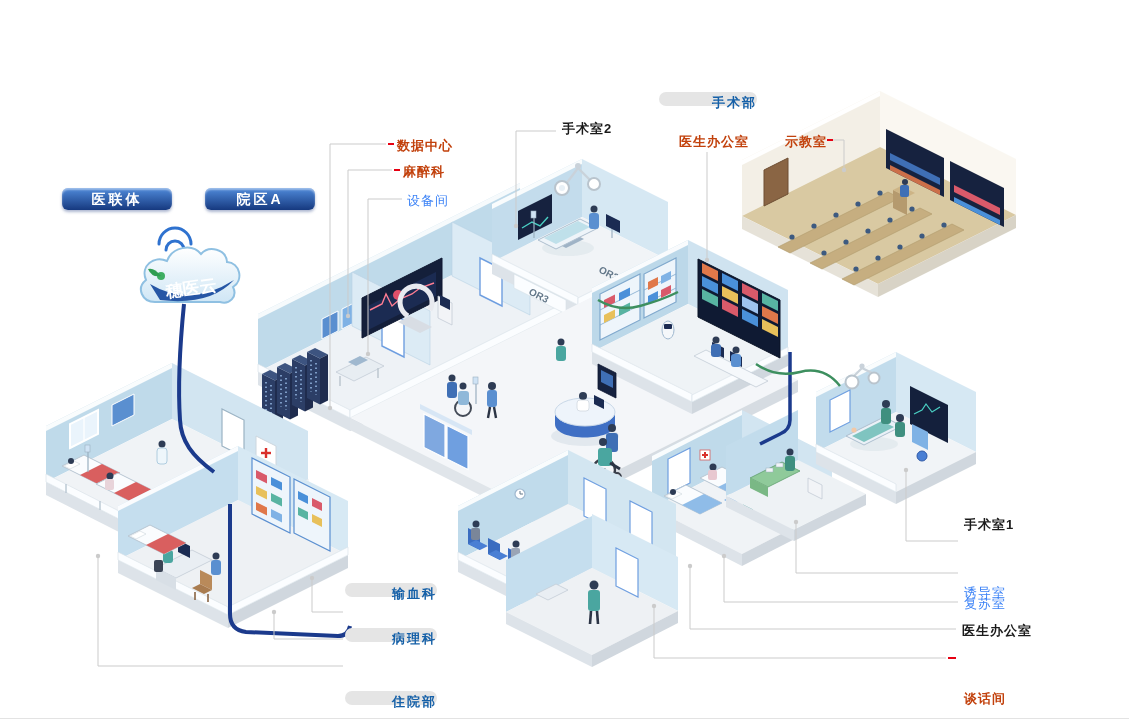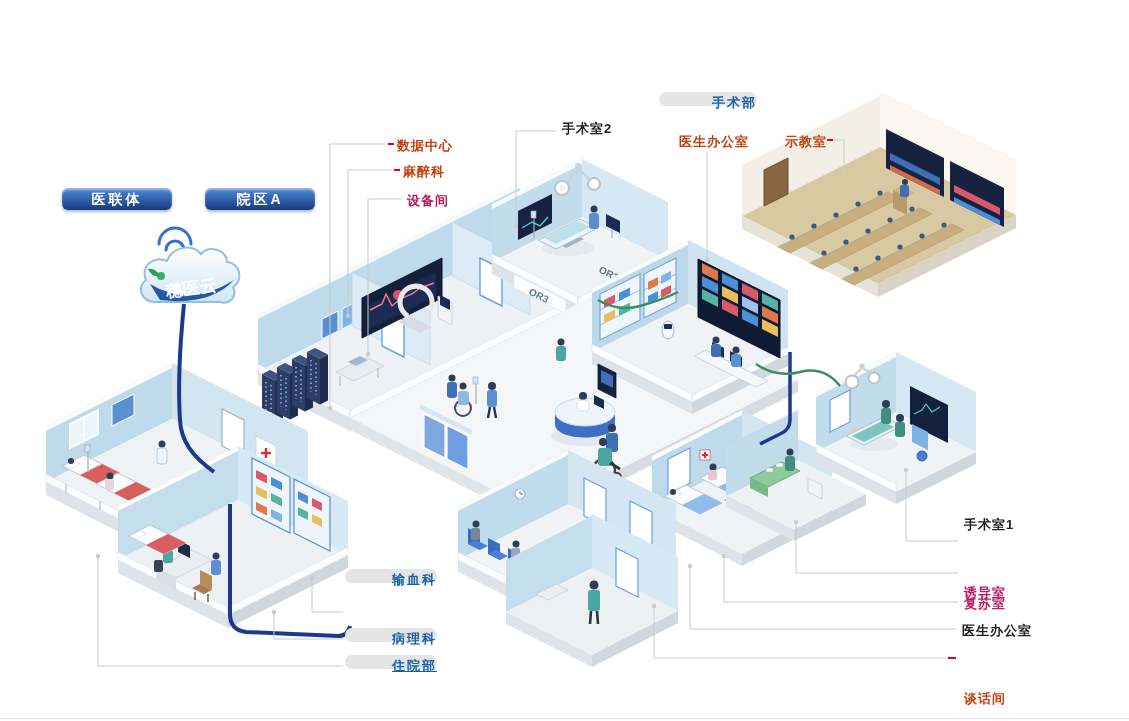"设备间" .lbl.gray { color: #be185d -> #3b82f6; font-weight: bold -> normal }
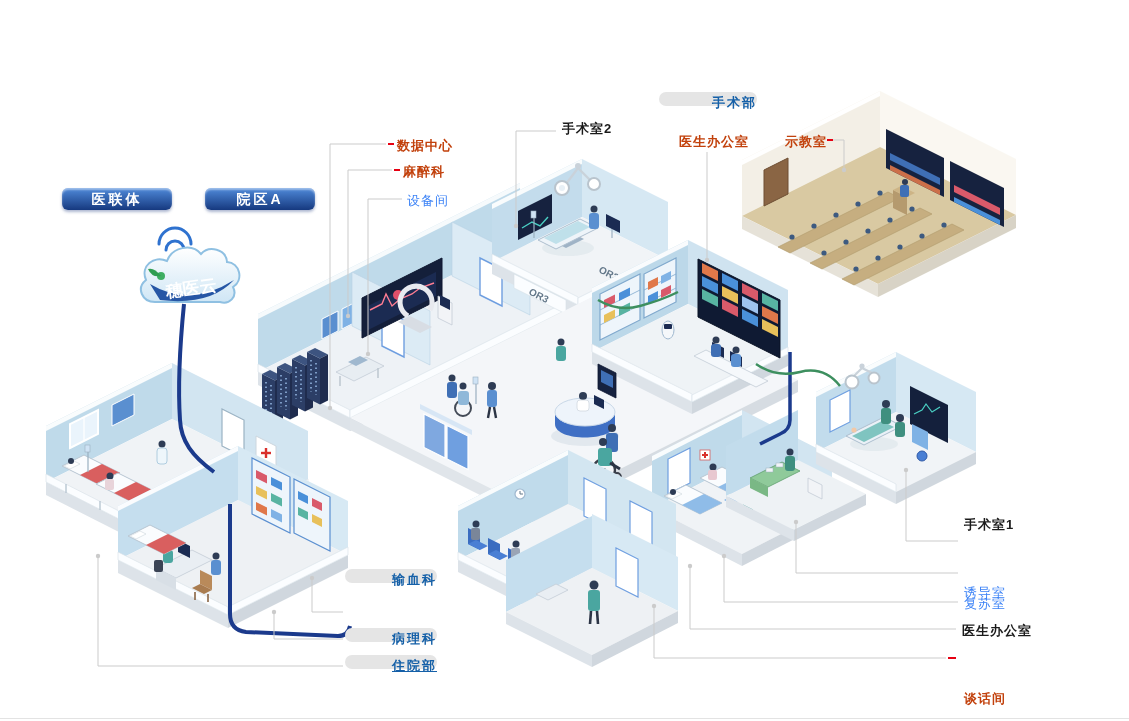"输血科" div.pill-light { top: 569px -> 583px }
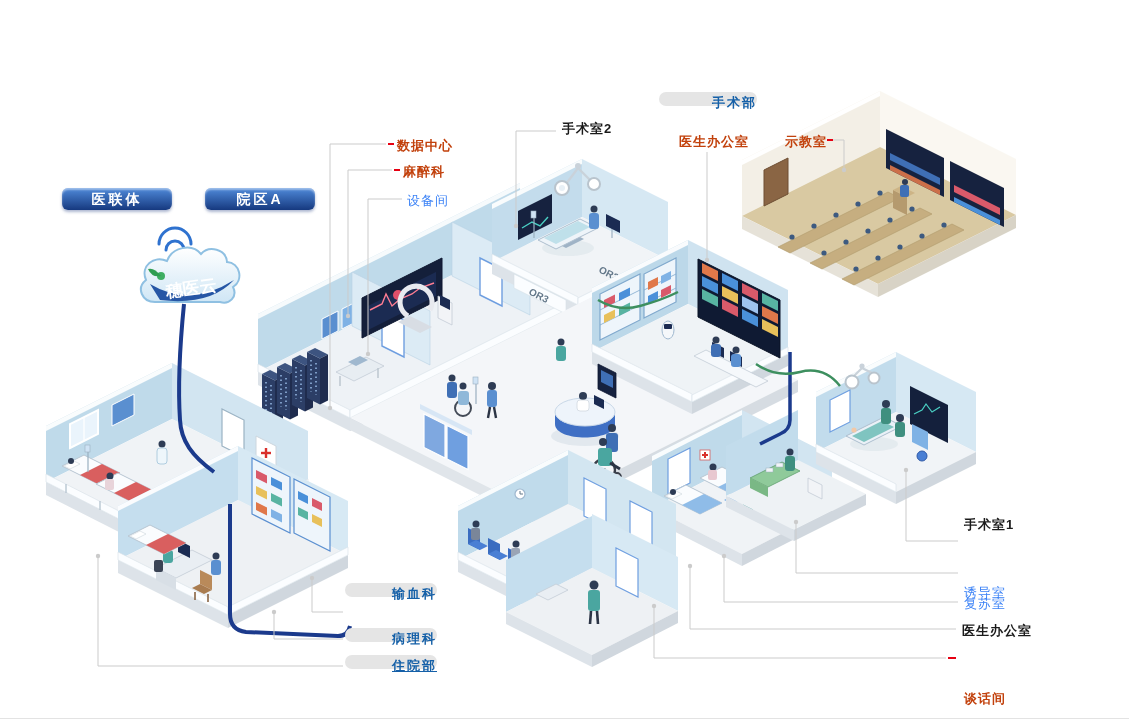"住院部" div.pill-light { text-decoration: underline -> none; top: 655px -> 691px }
